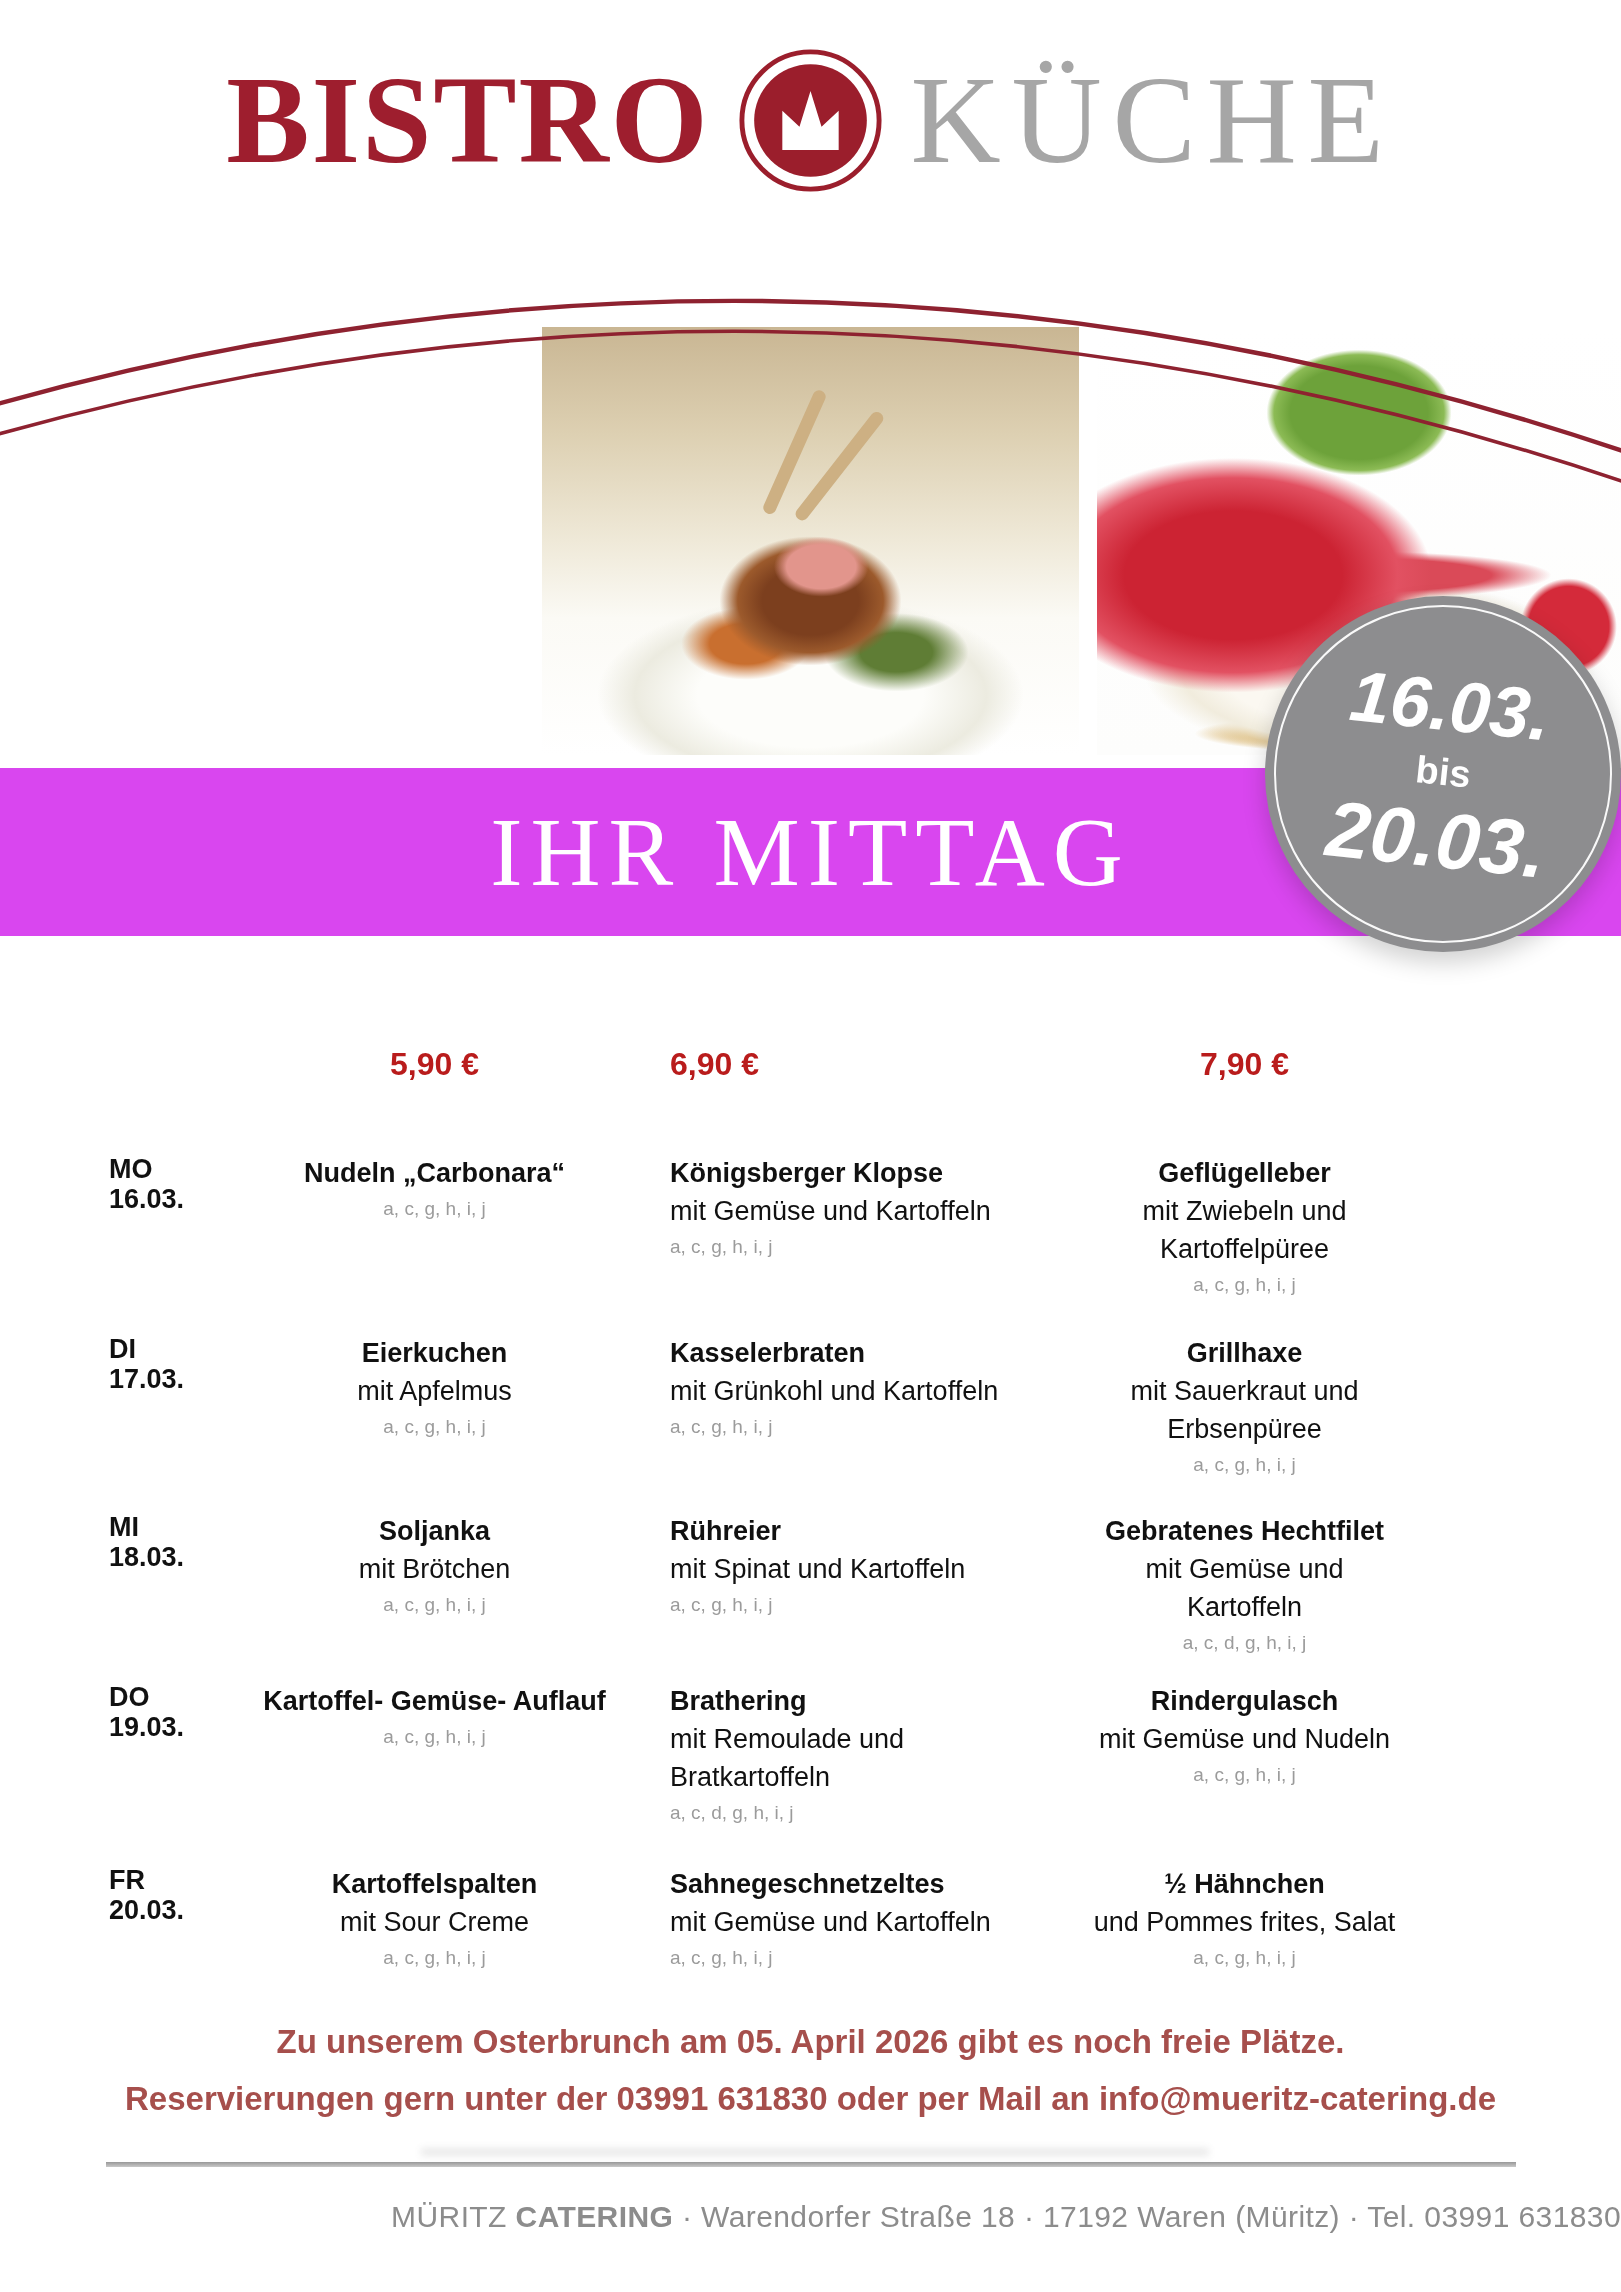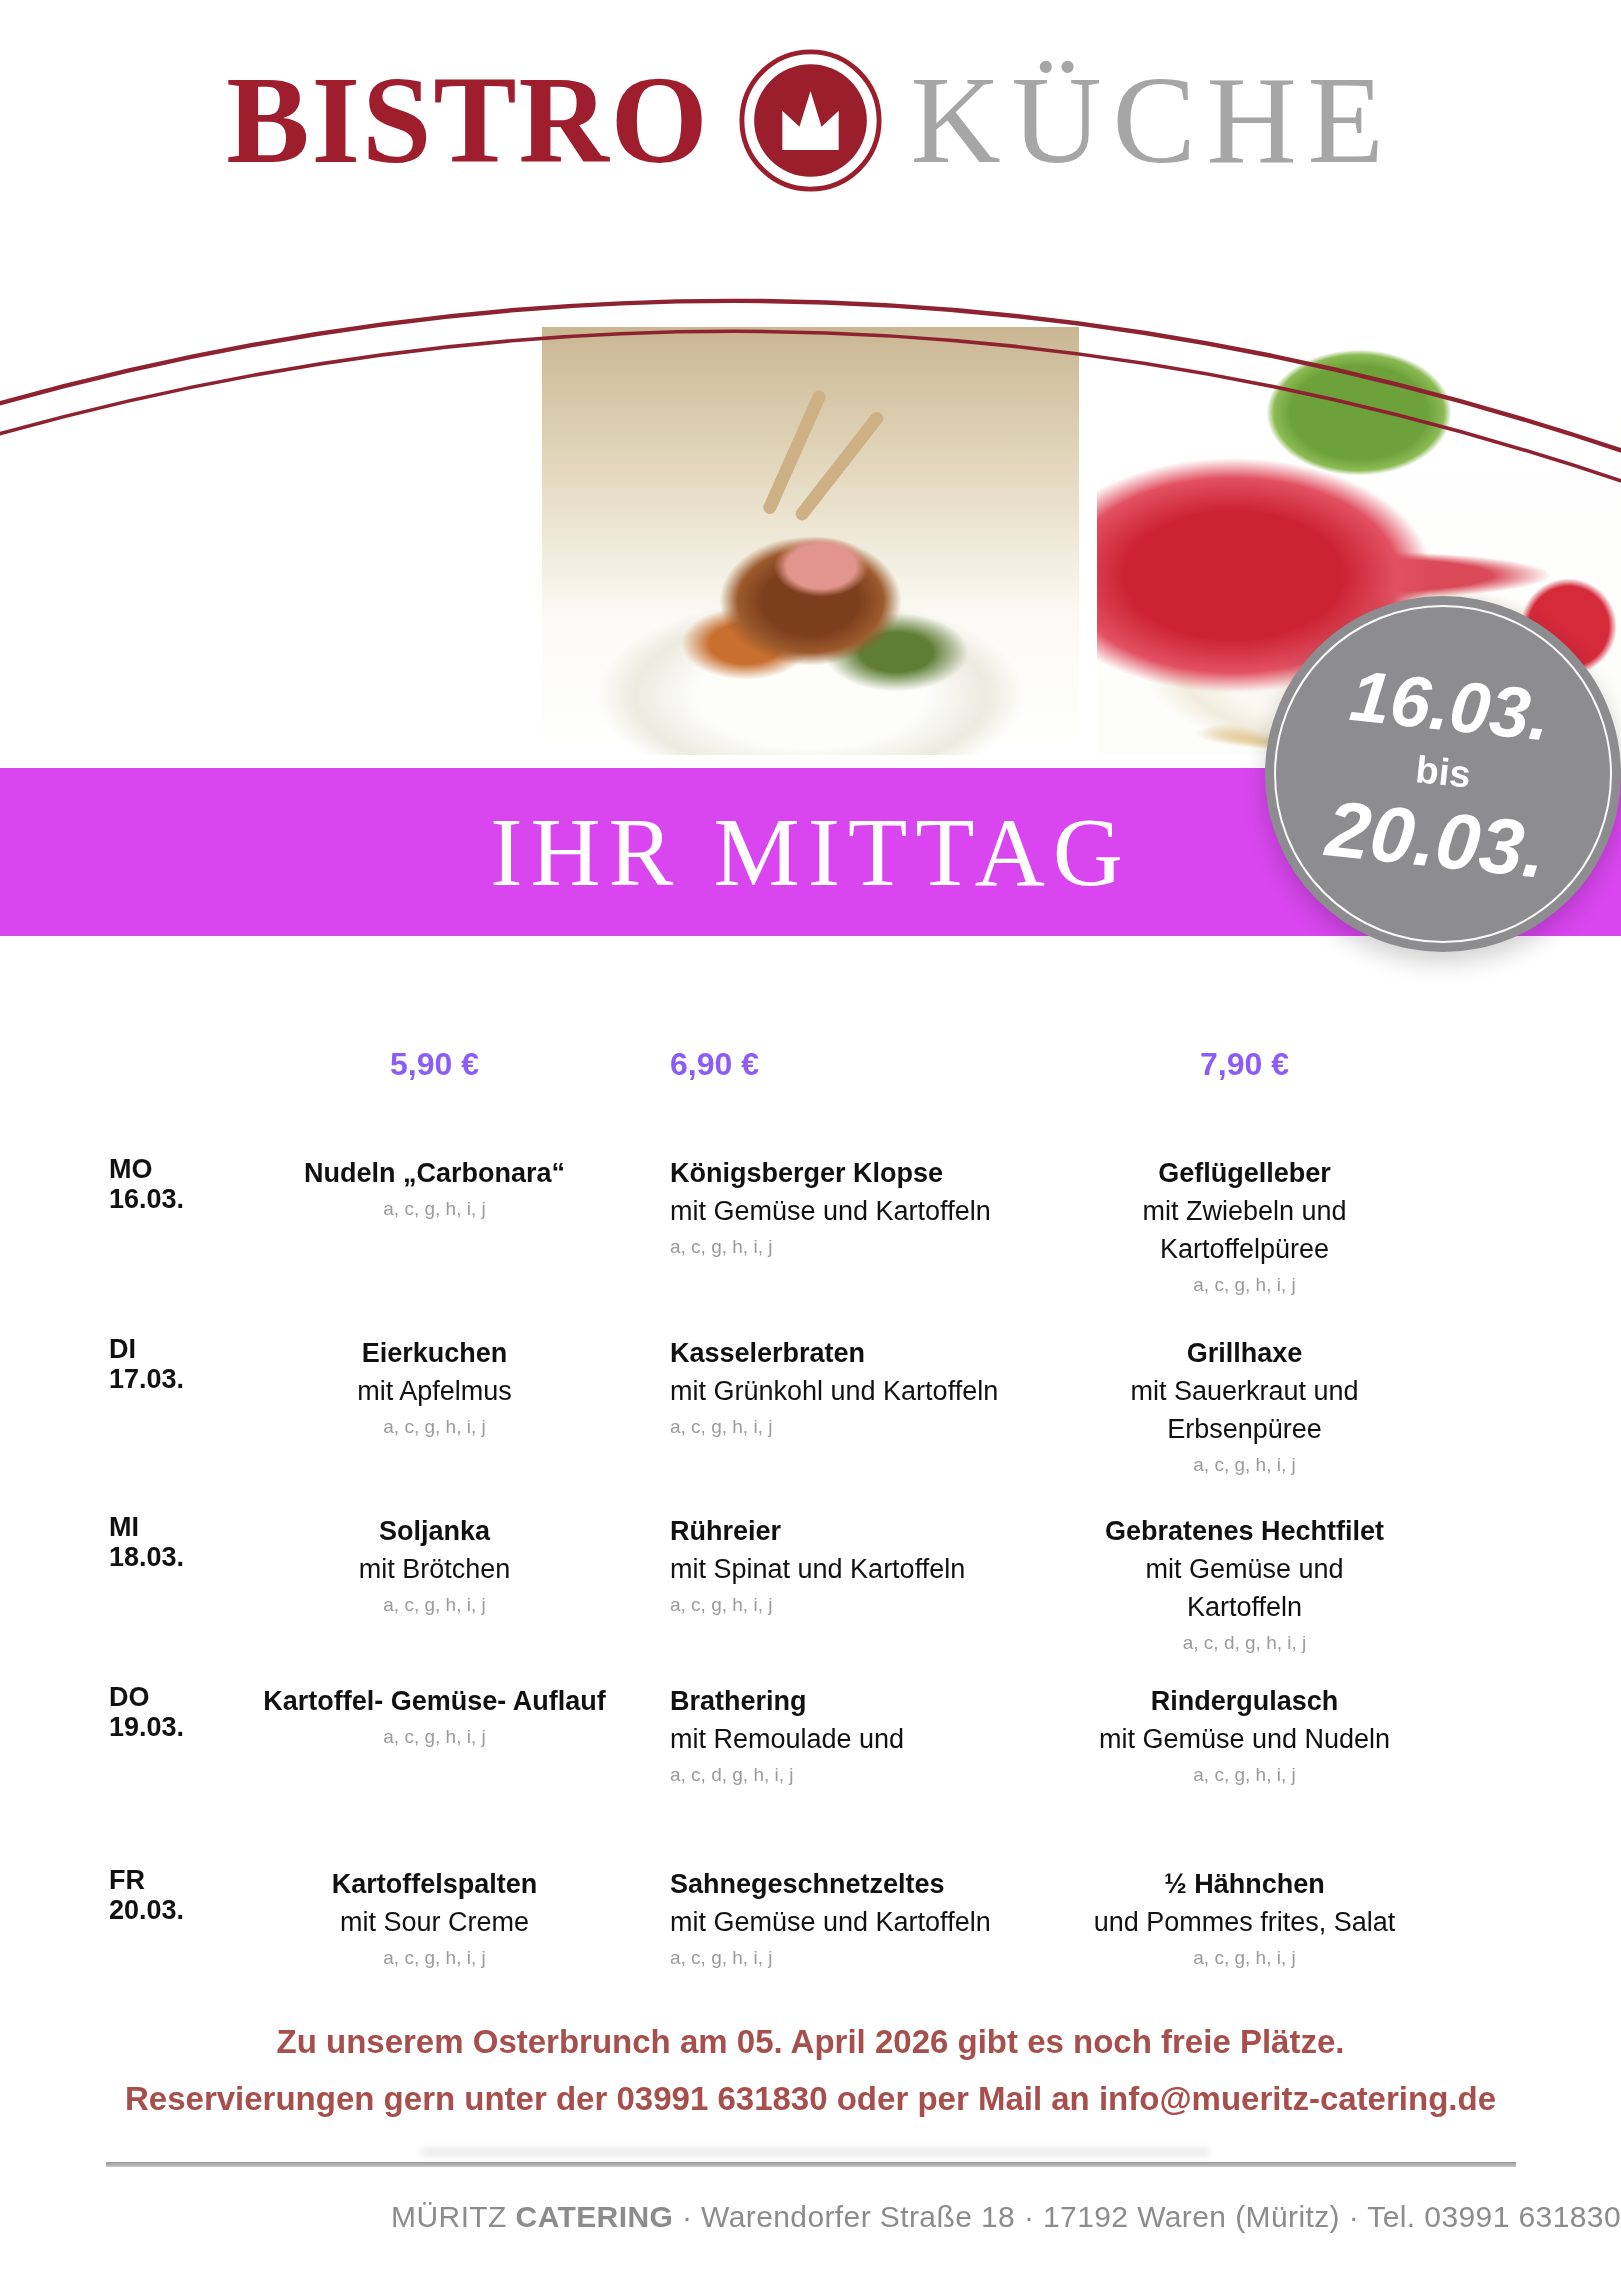"5,90 €" .price { color: #8b5cf6 -> #b91c1c }
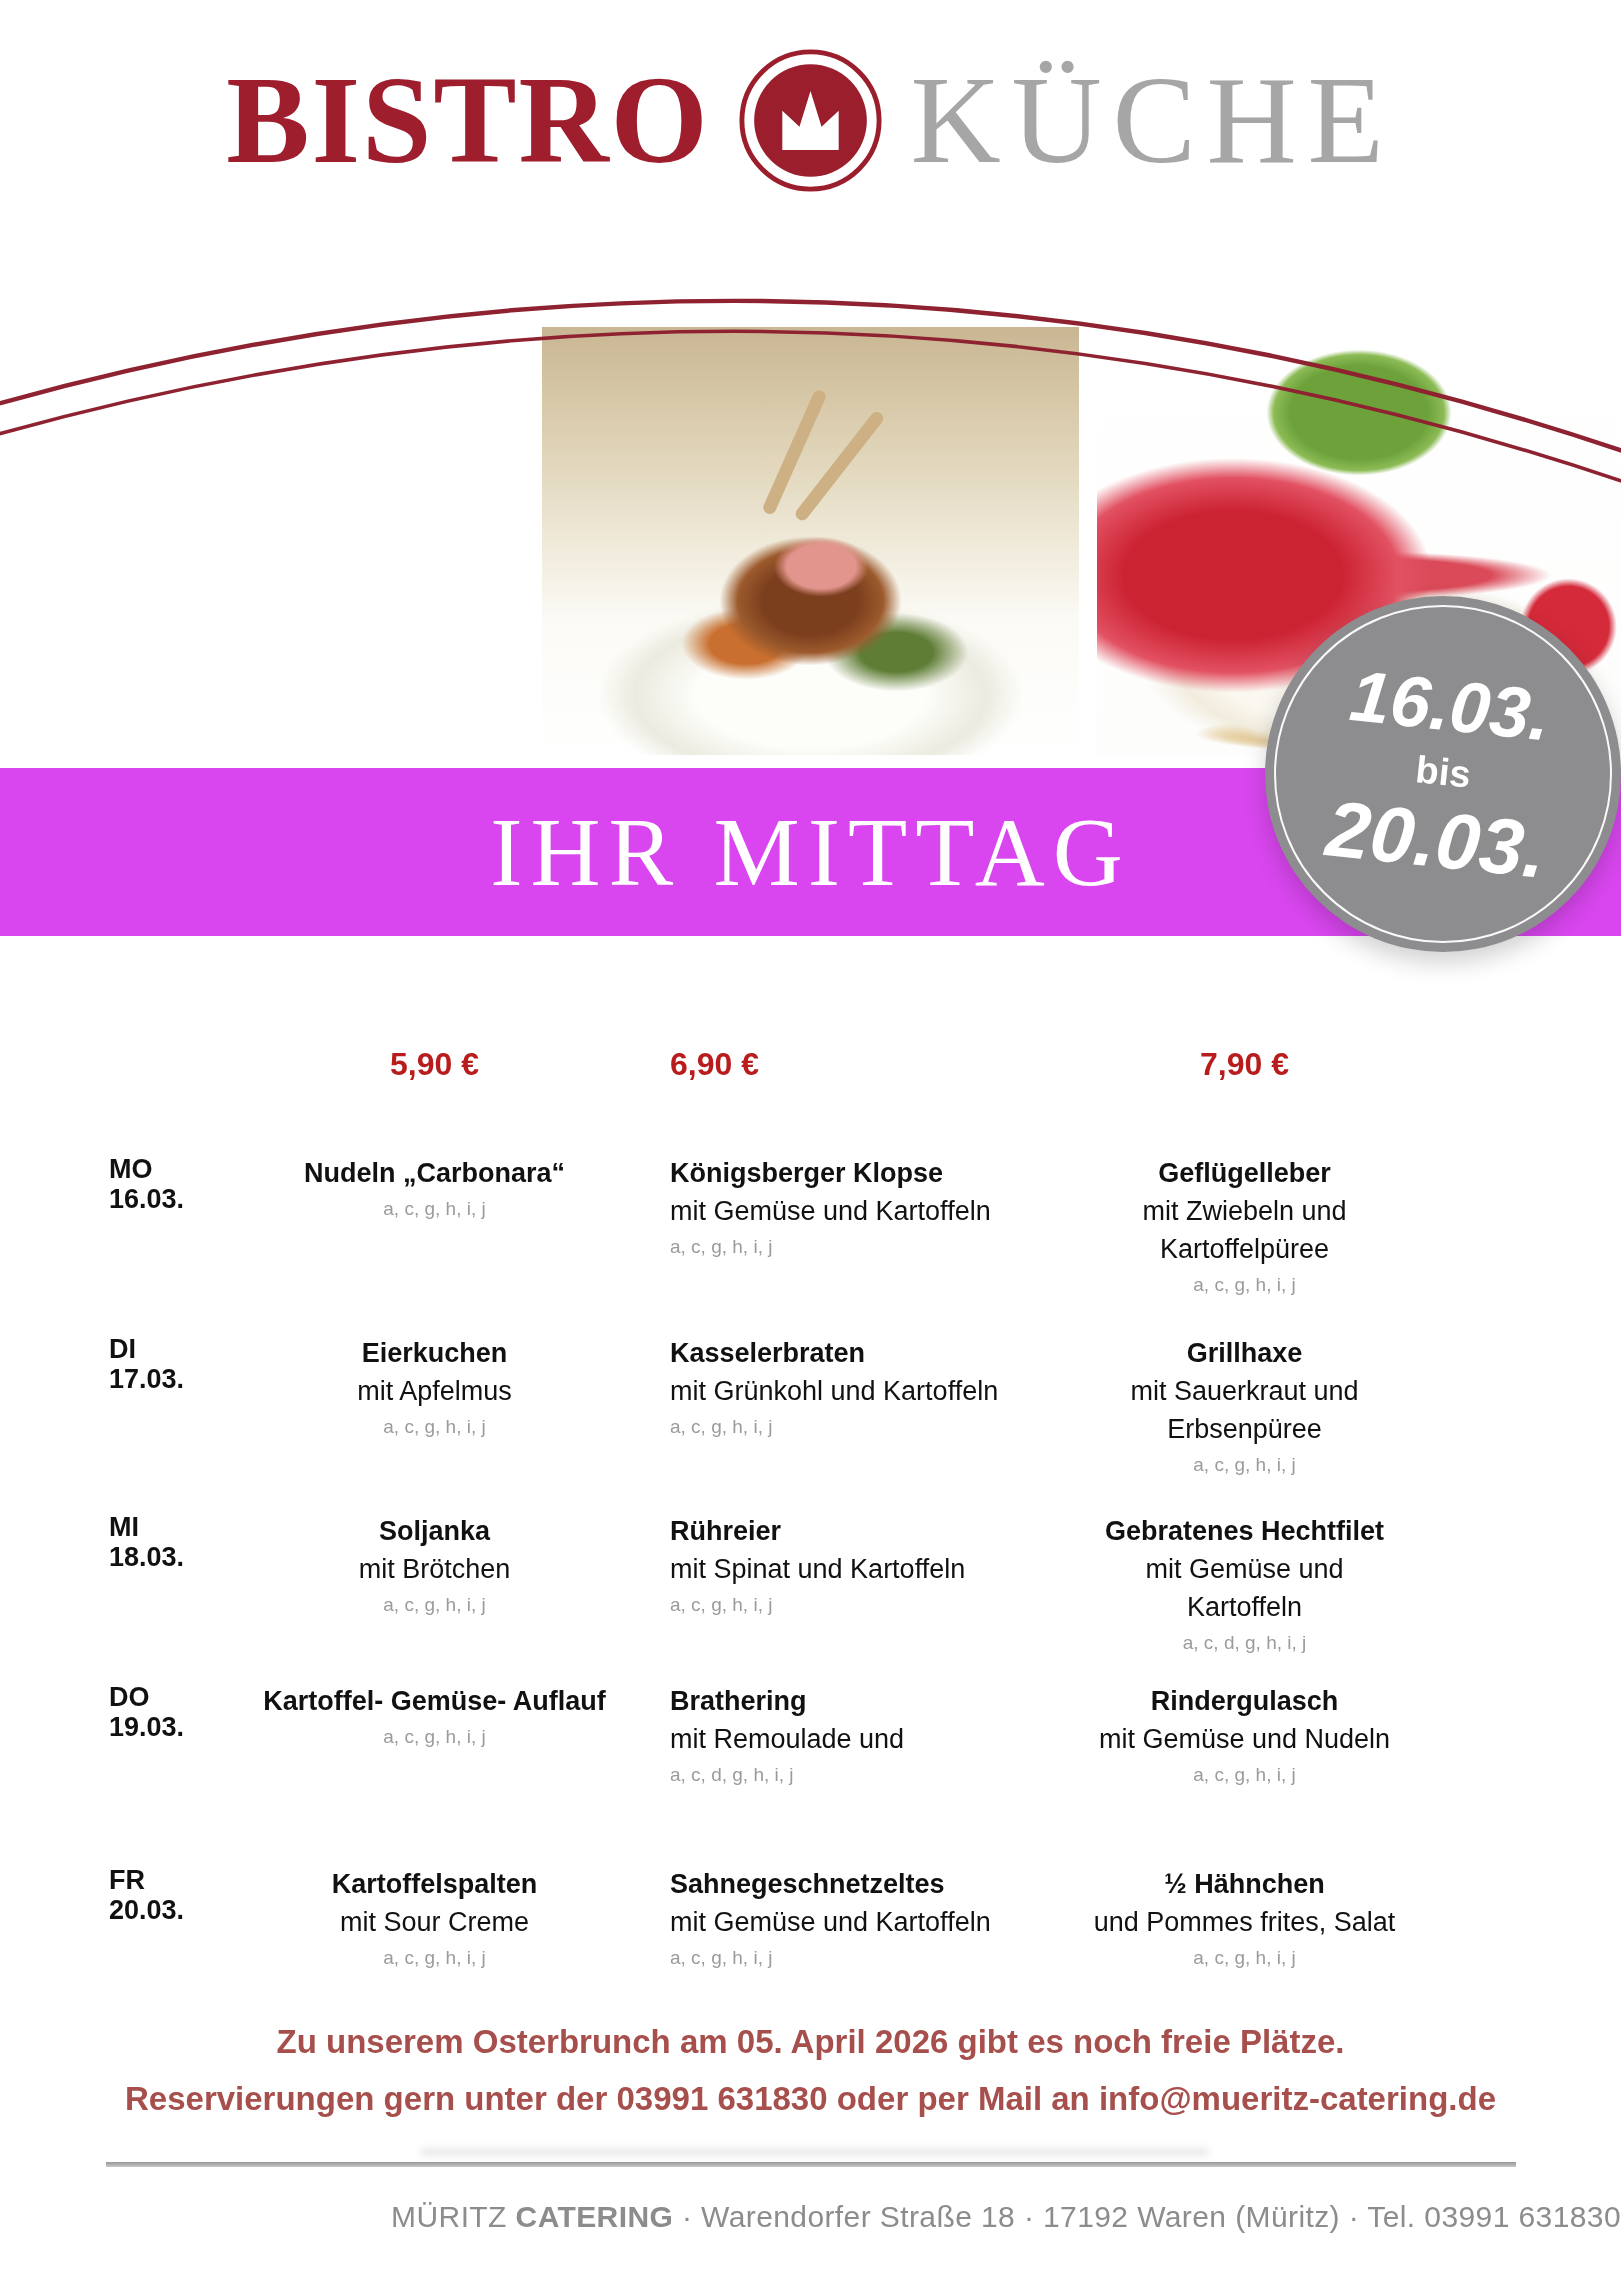"Bratkartoffeln" div.dish-desc { html: none -> <div>Bratkartoffeln</div> }
